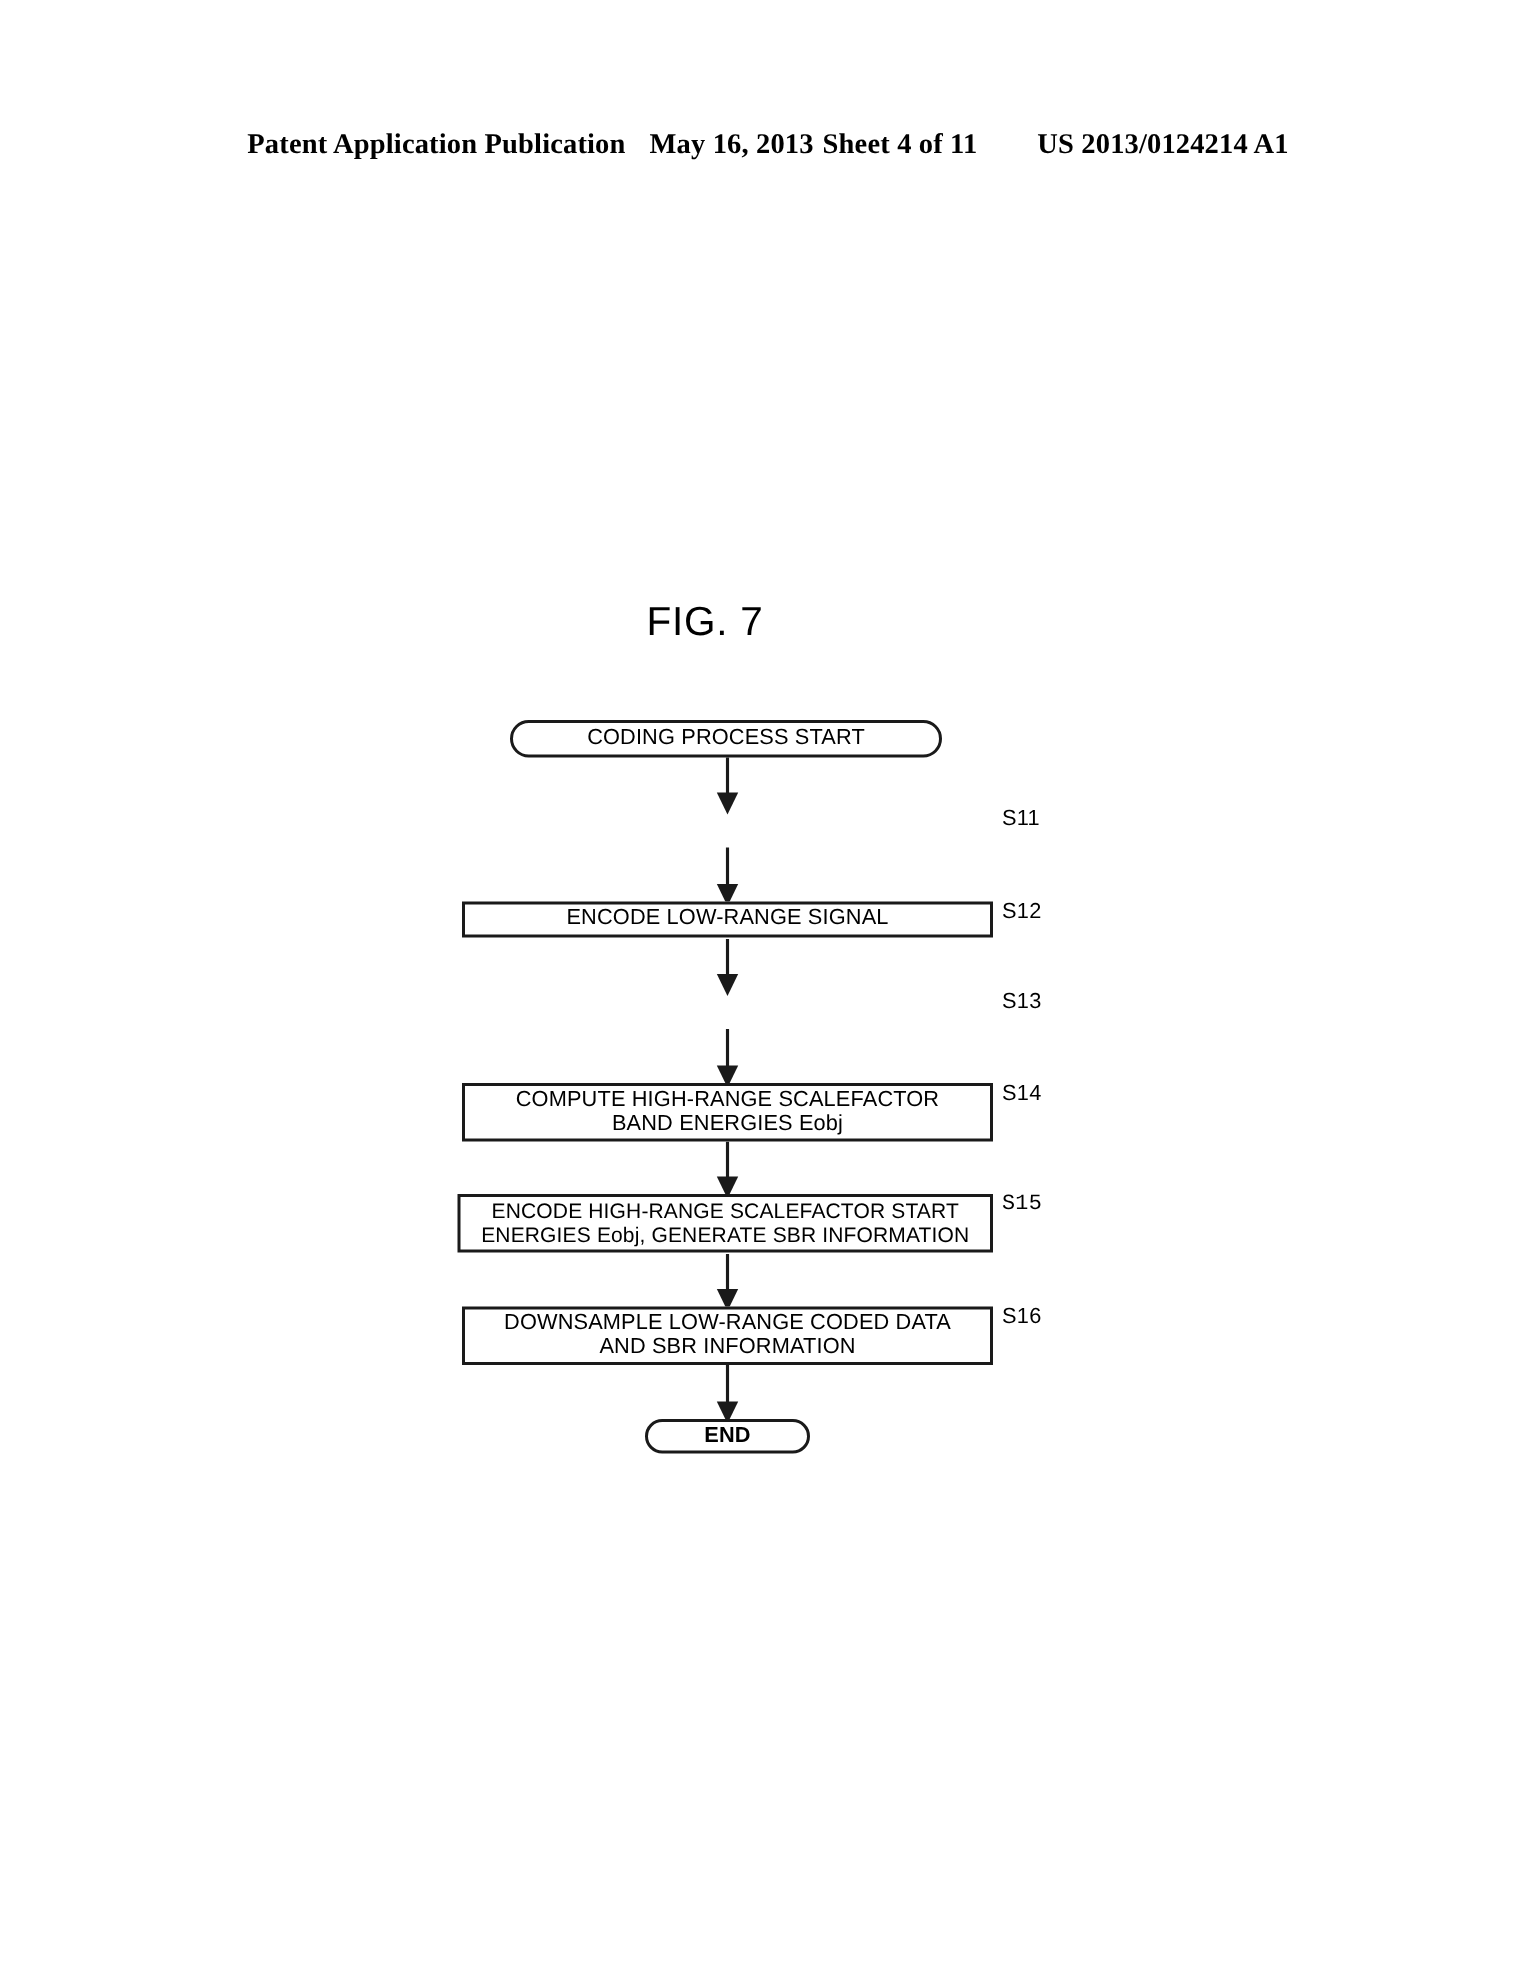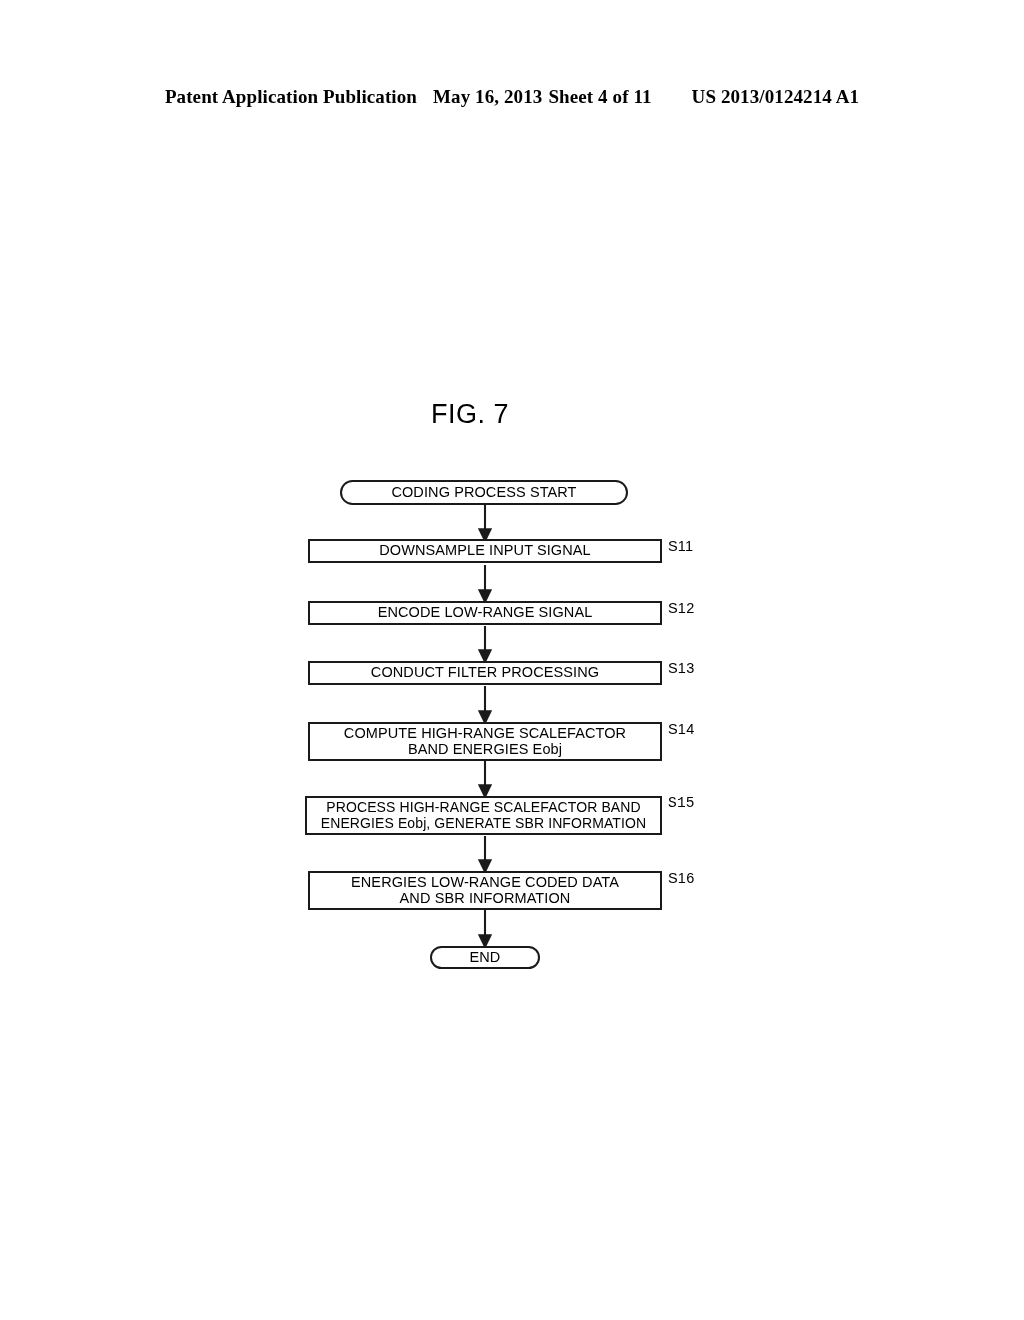"DOWNSAMPLE INPUT SIGNAL" div.node { html: <div> <span>DOWNSAMPLE INPUT SIGNAL</span> </div> -> none }
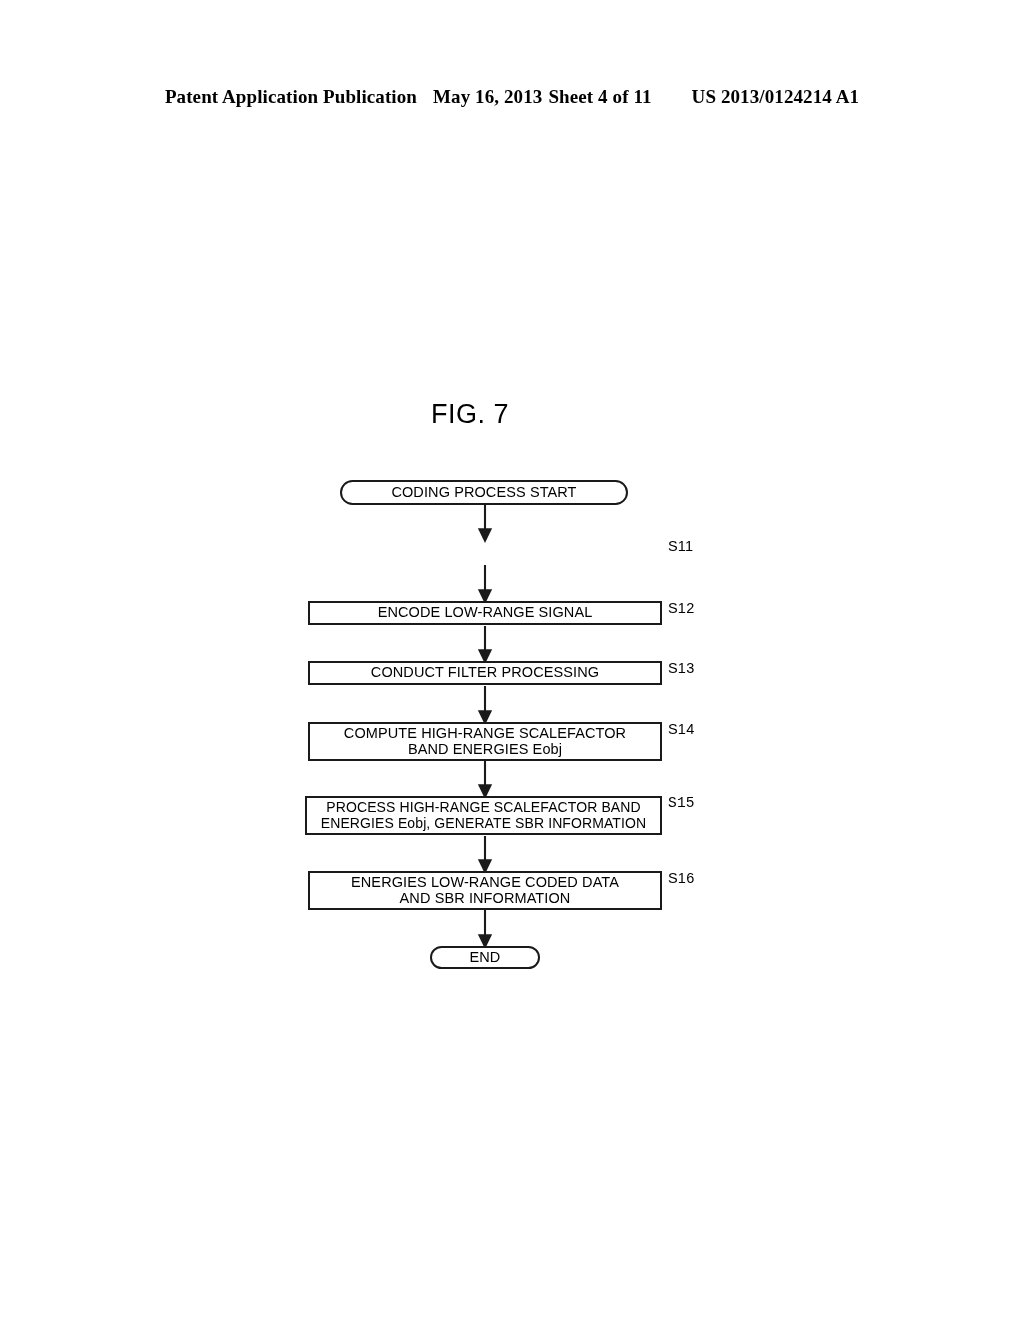"CONDUCT FILTER PROCESSING" div.node { html: <div> <span>CONDUCT FILTER PROCESSING</span> </div> -> none }
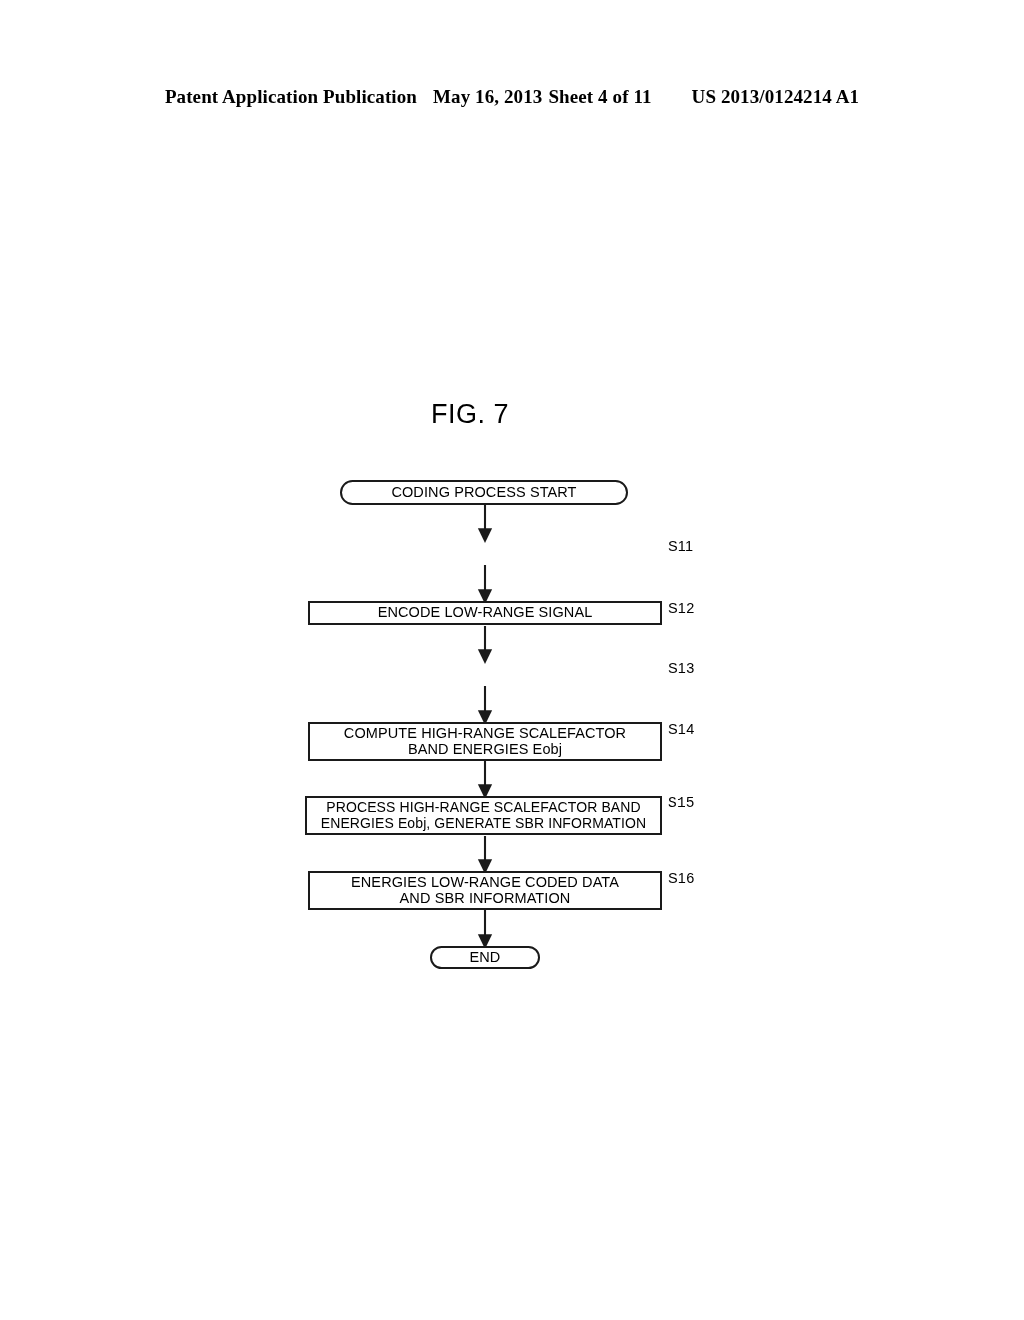"PROCESS HIGH-RANGE SCALEFACTOR BAND" span { text: PROCESS HIGH-RANGE SCALEFACTOR BAND -> ENCODE HIGH-RANGE SCALEFACTOR START }
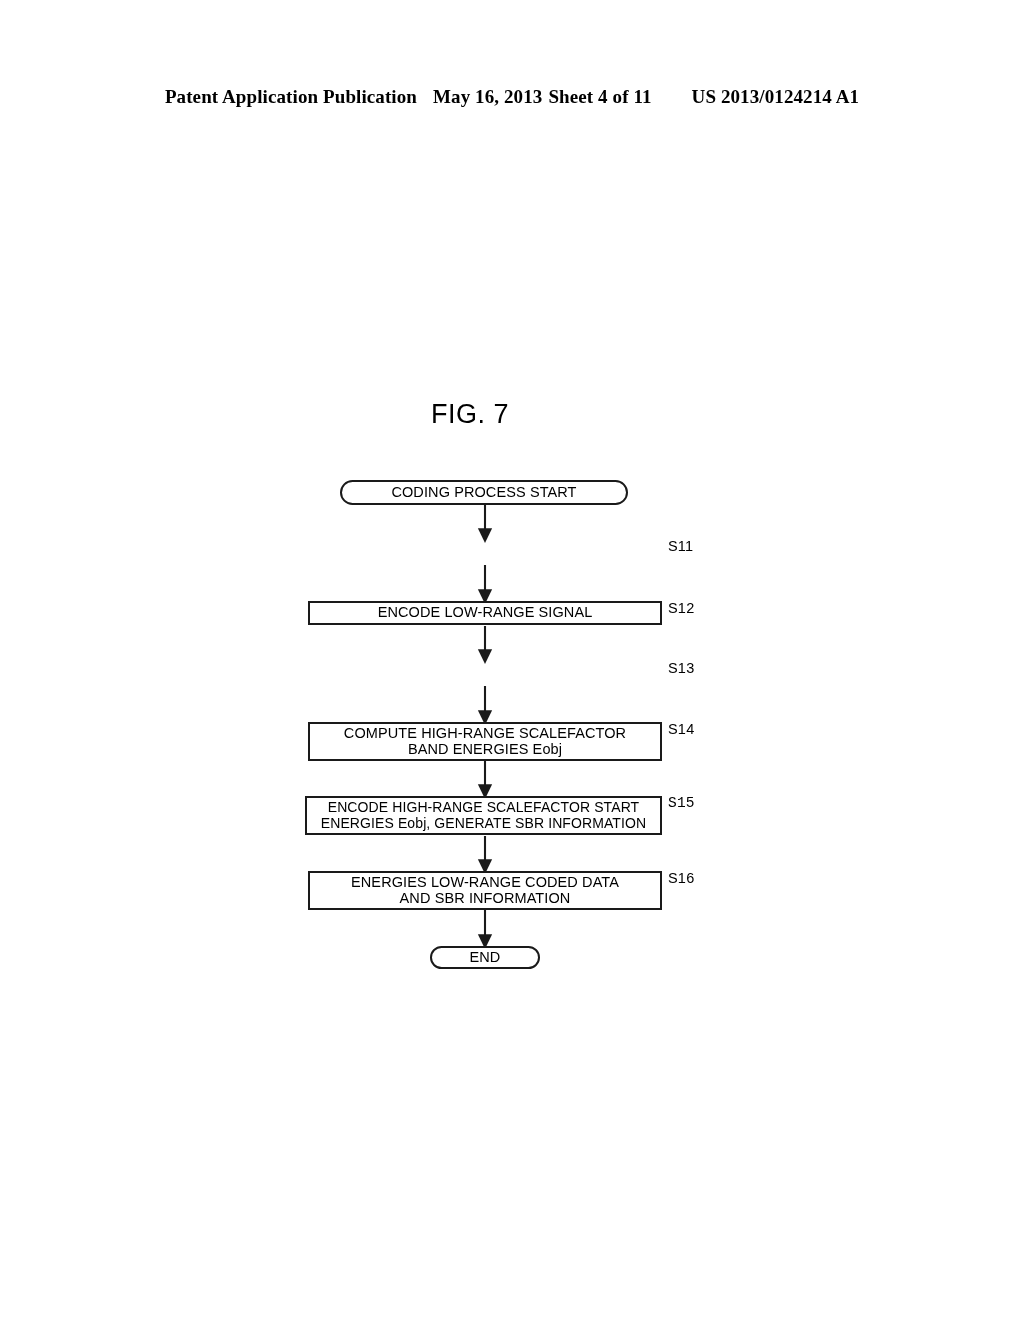"ENERGIES LOW-RANGE CODED DATA" span { text: ENERGIES -> DOWNSAMPLE }
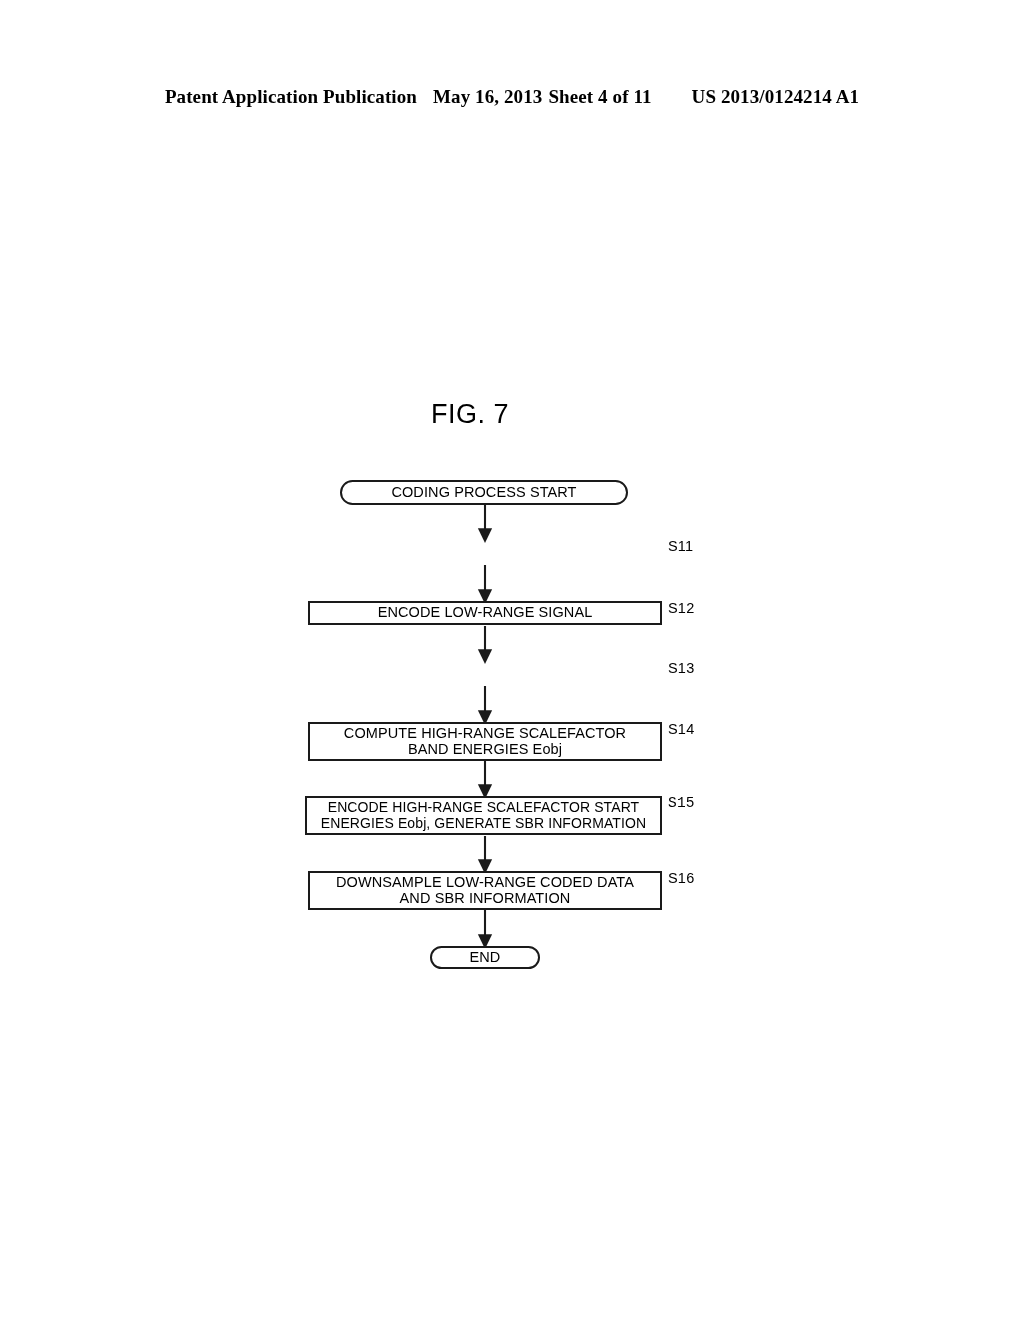"END" div.node { font-weight: none -> bold }
